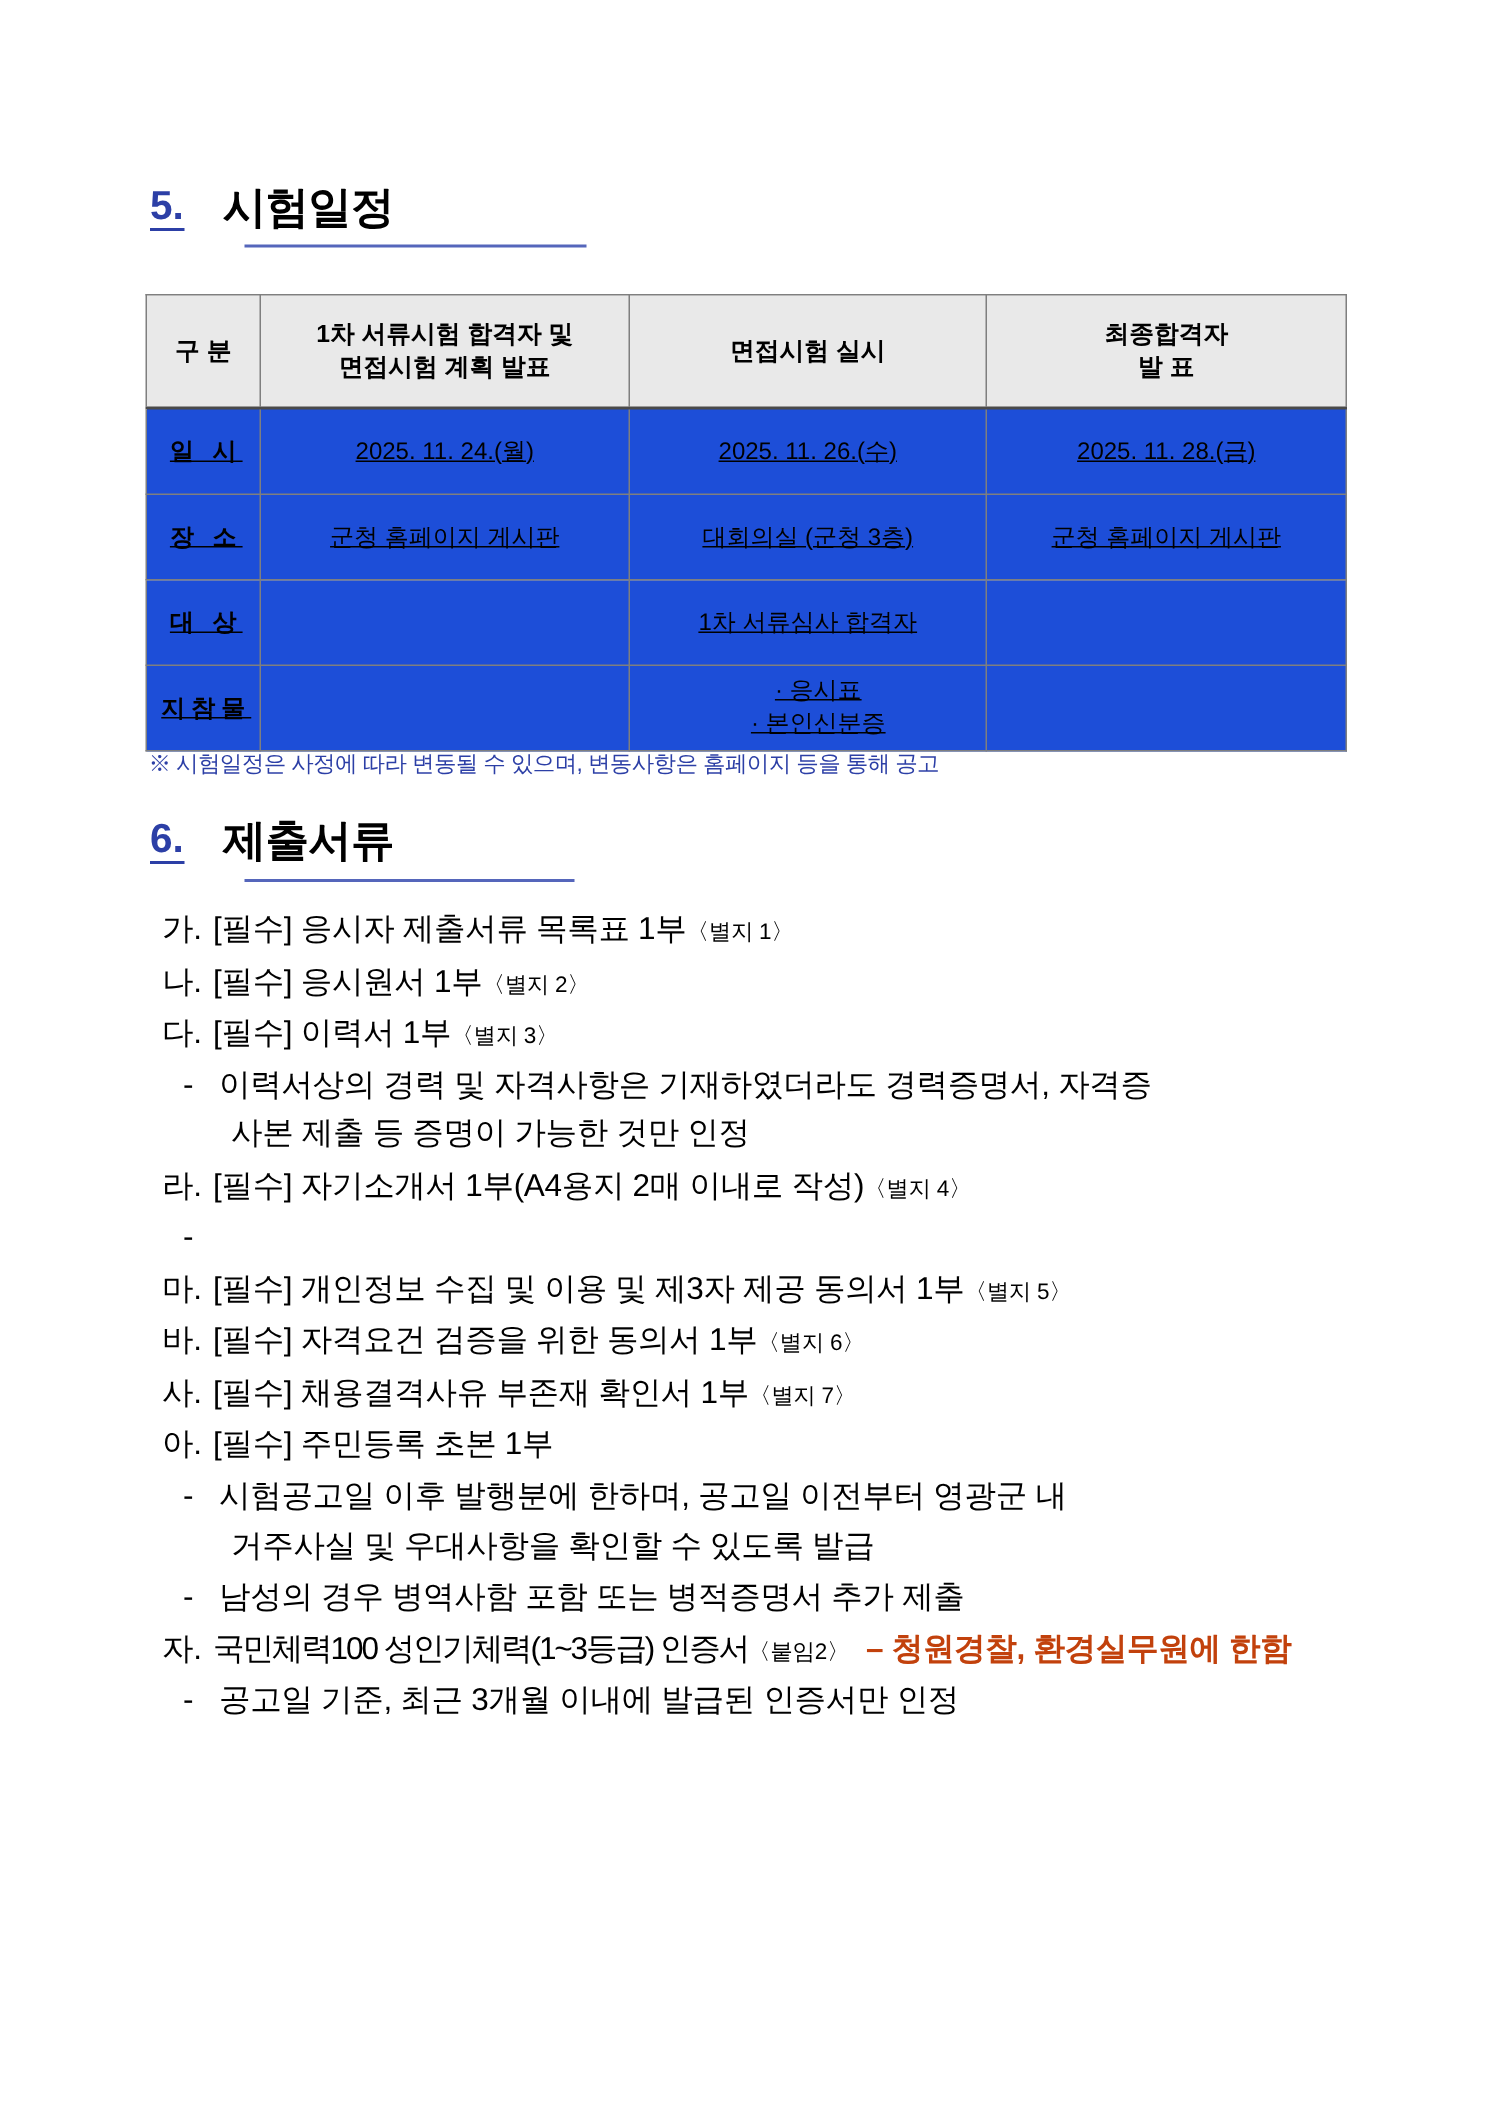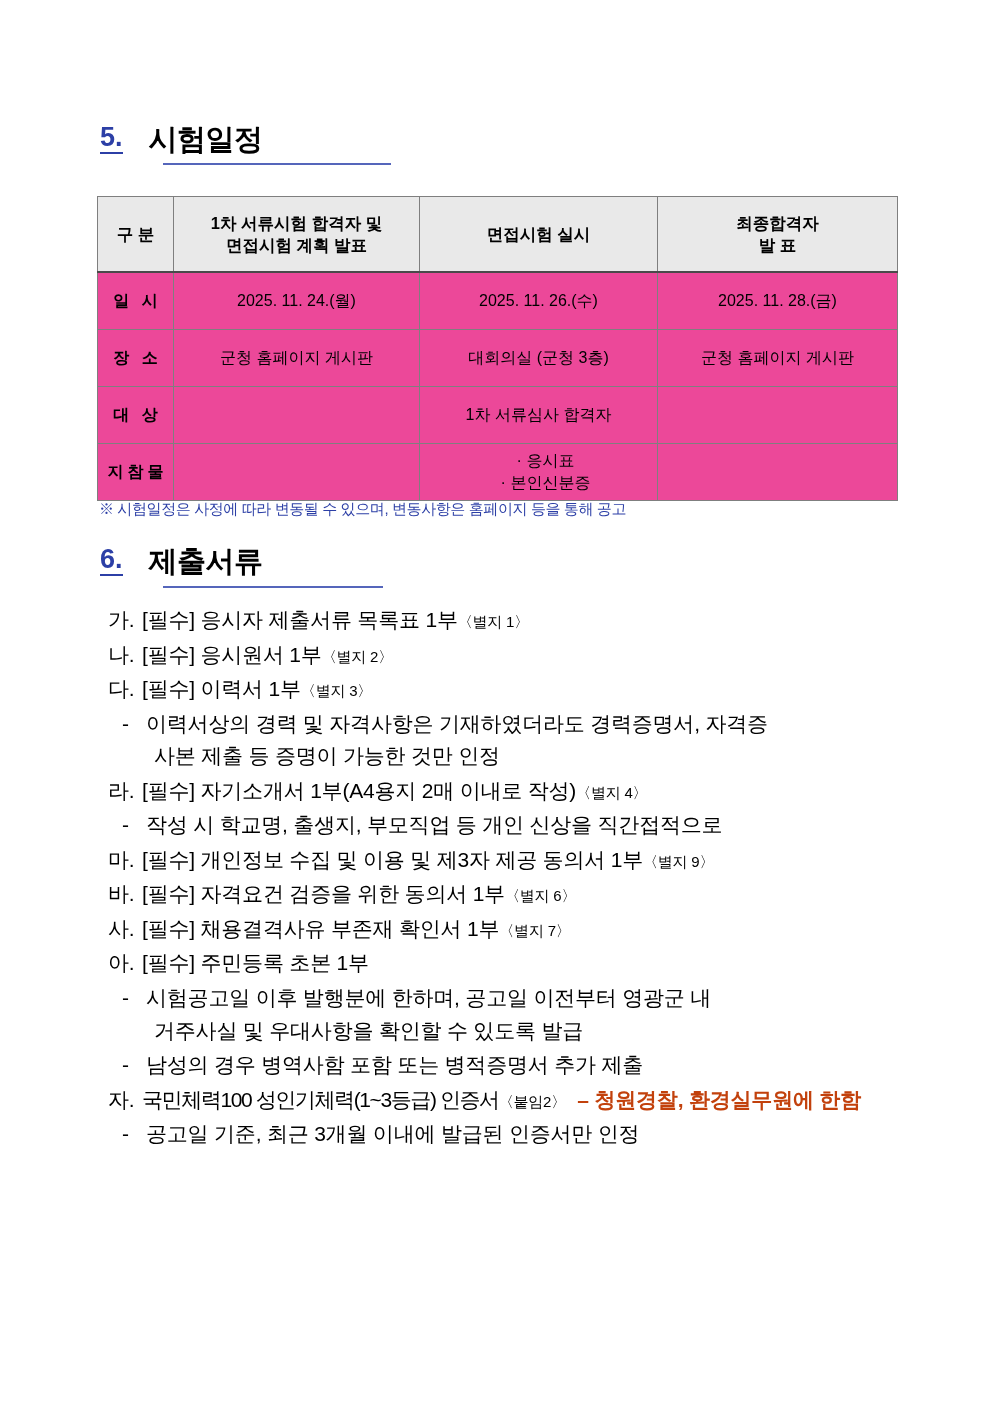"일 시" .sched-table tbody td { background: #ec4899 -> #1d4ed8; text-decoration: none -> underline }
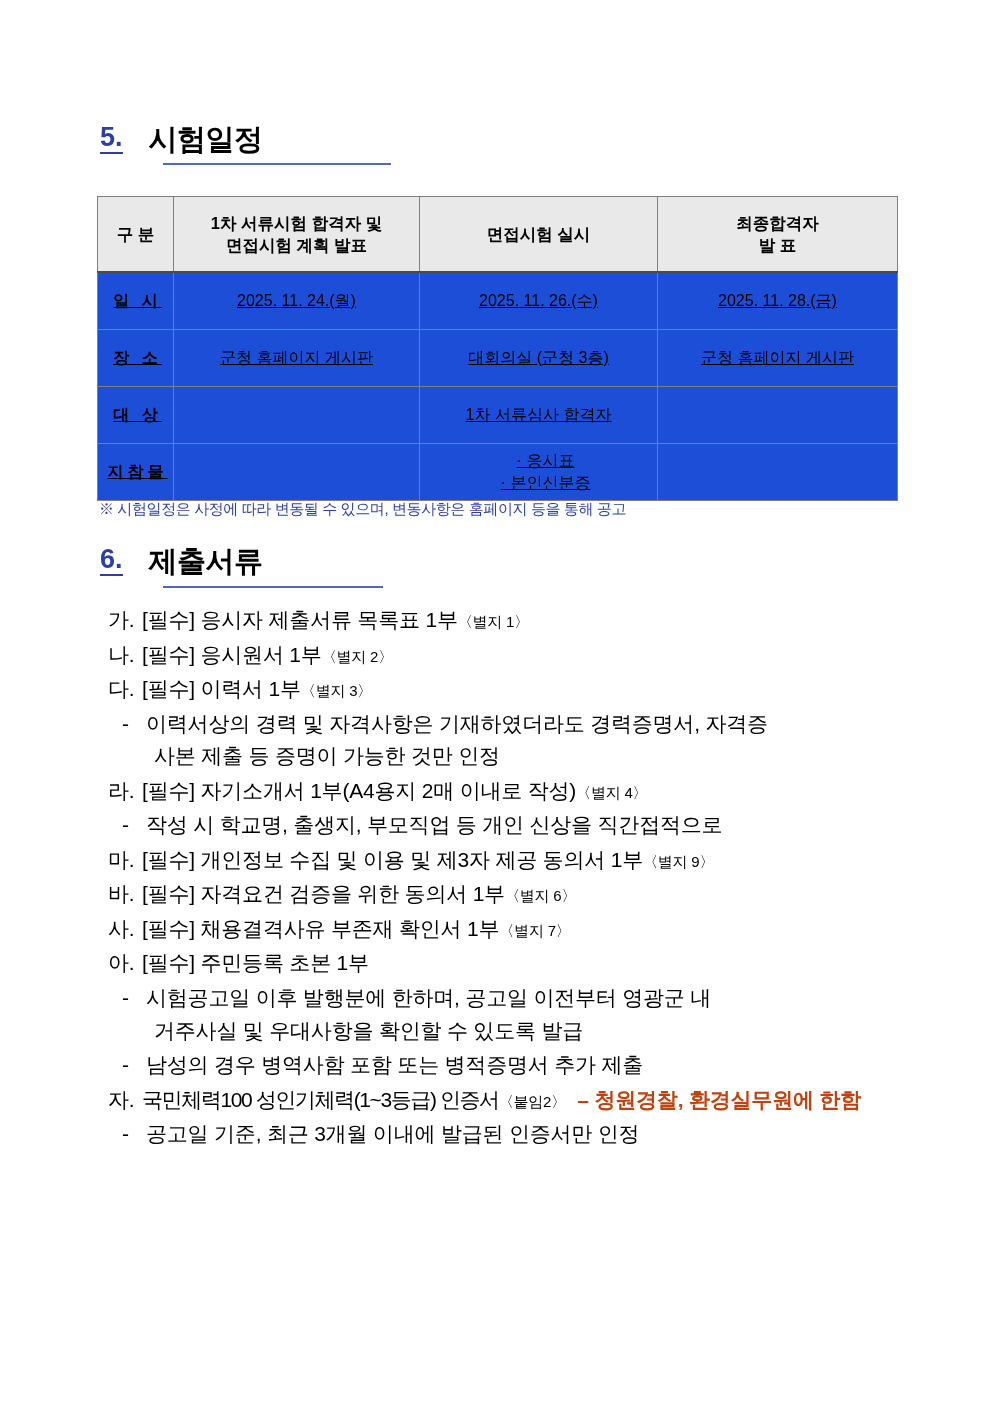"작성 시 학교명, 출생지, 부모직업" span { html: <span>작성 시 학교명, 출생지, 부모직업 등 개인 신상을 직간접적으로</span> -> none }
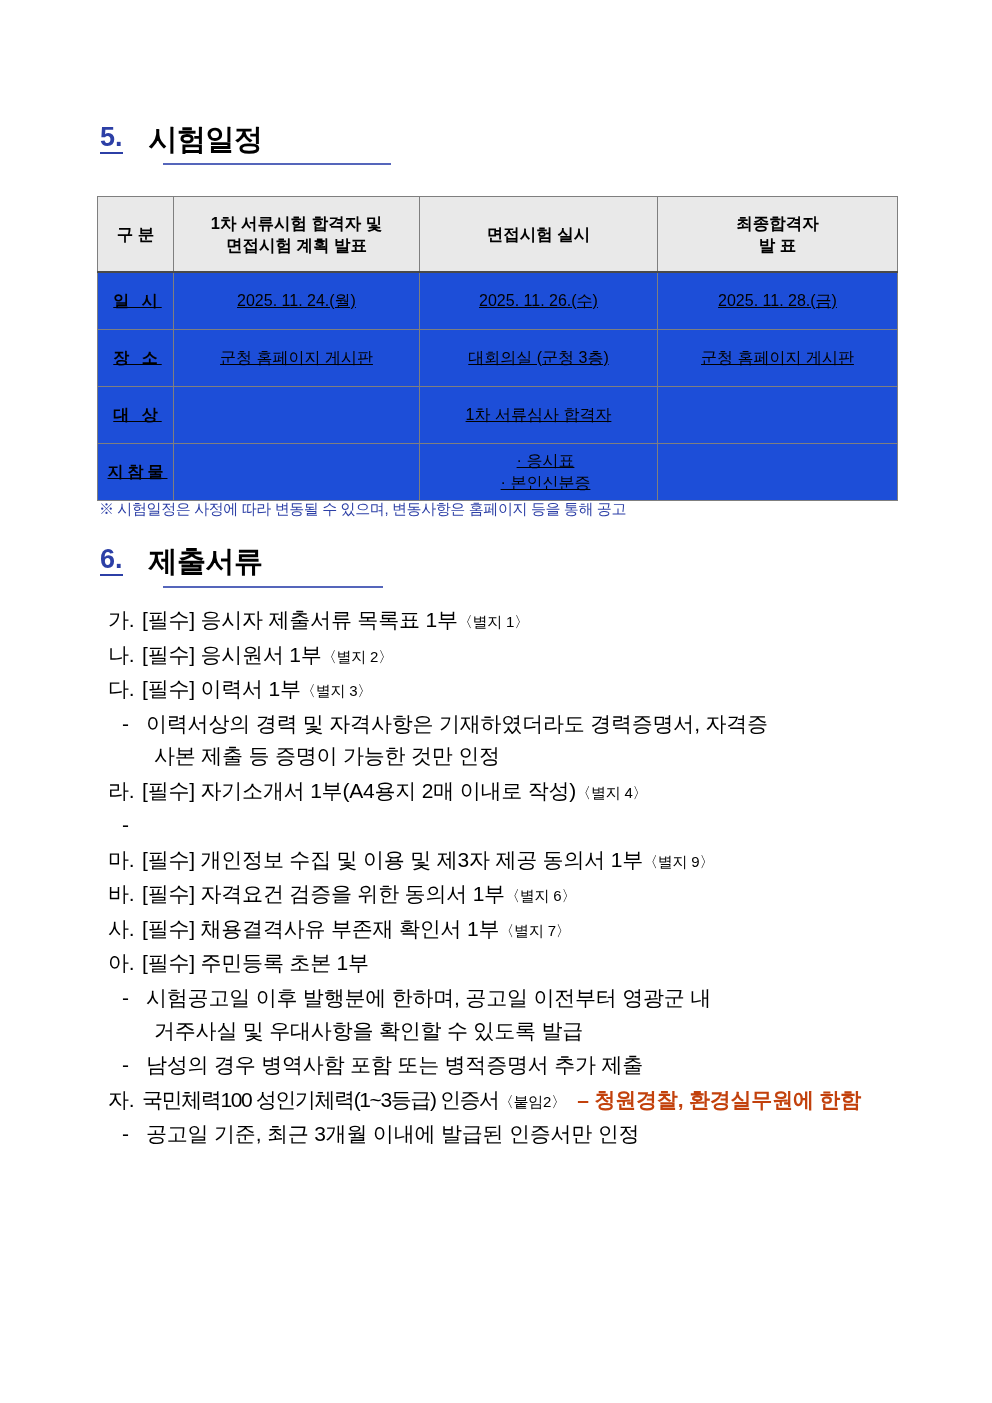"〈별지 9〉" span.small { text: 9 -> 5 }
